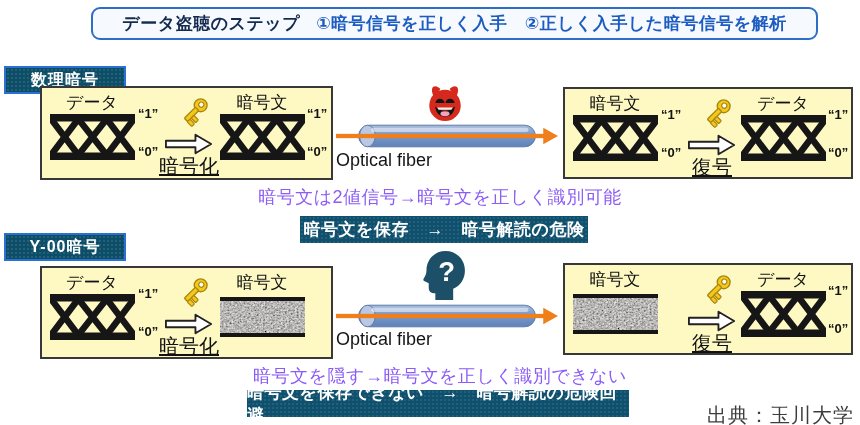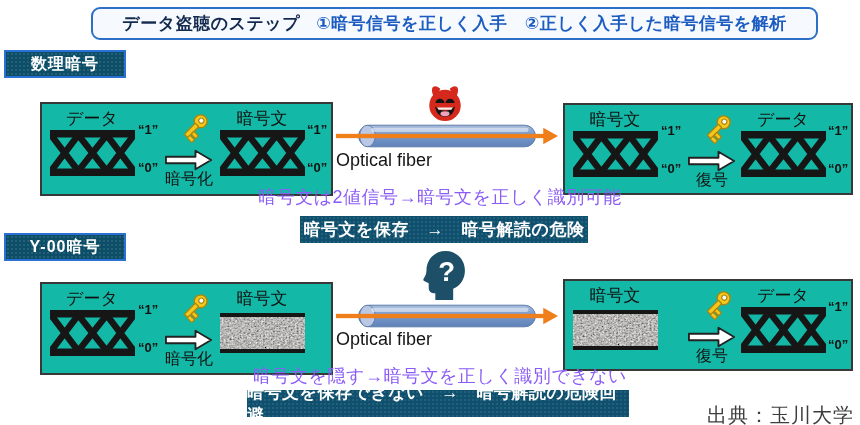"数理暗号" div.tag { top: 50px -> 66px }
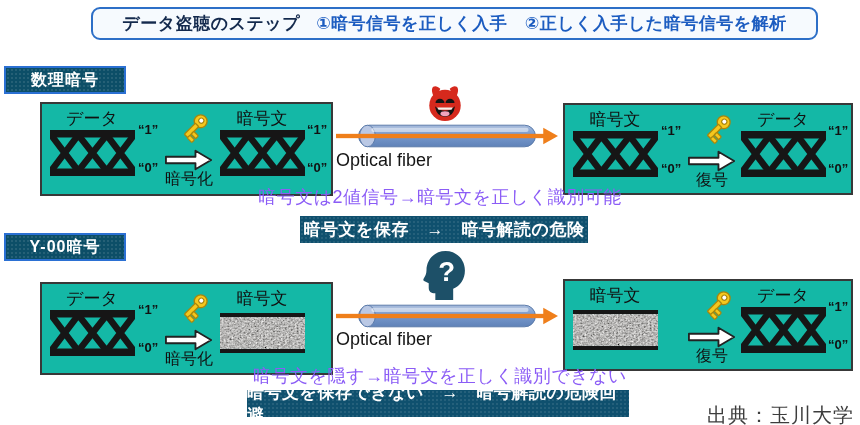"データ" .iobox { background: #14b8a6 -> #fef9c3; margin-top: 16px -> none }
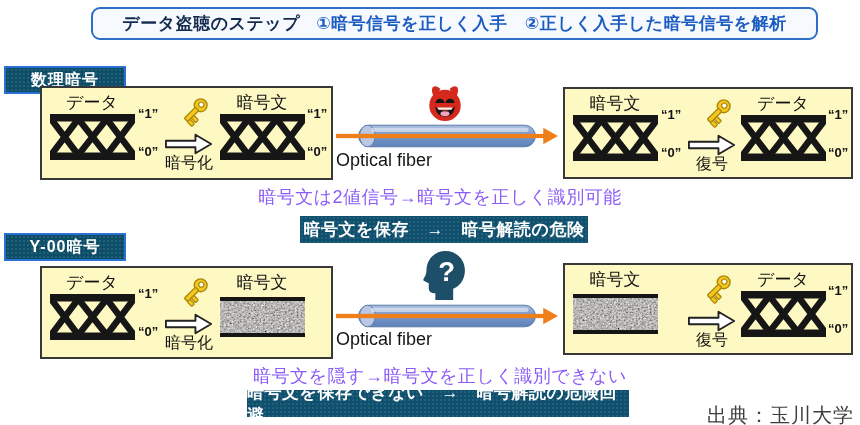"暗号化" .oplabel { font-size: 16px -> 20px; text-decoration: none -> underline }
